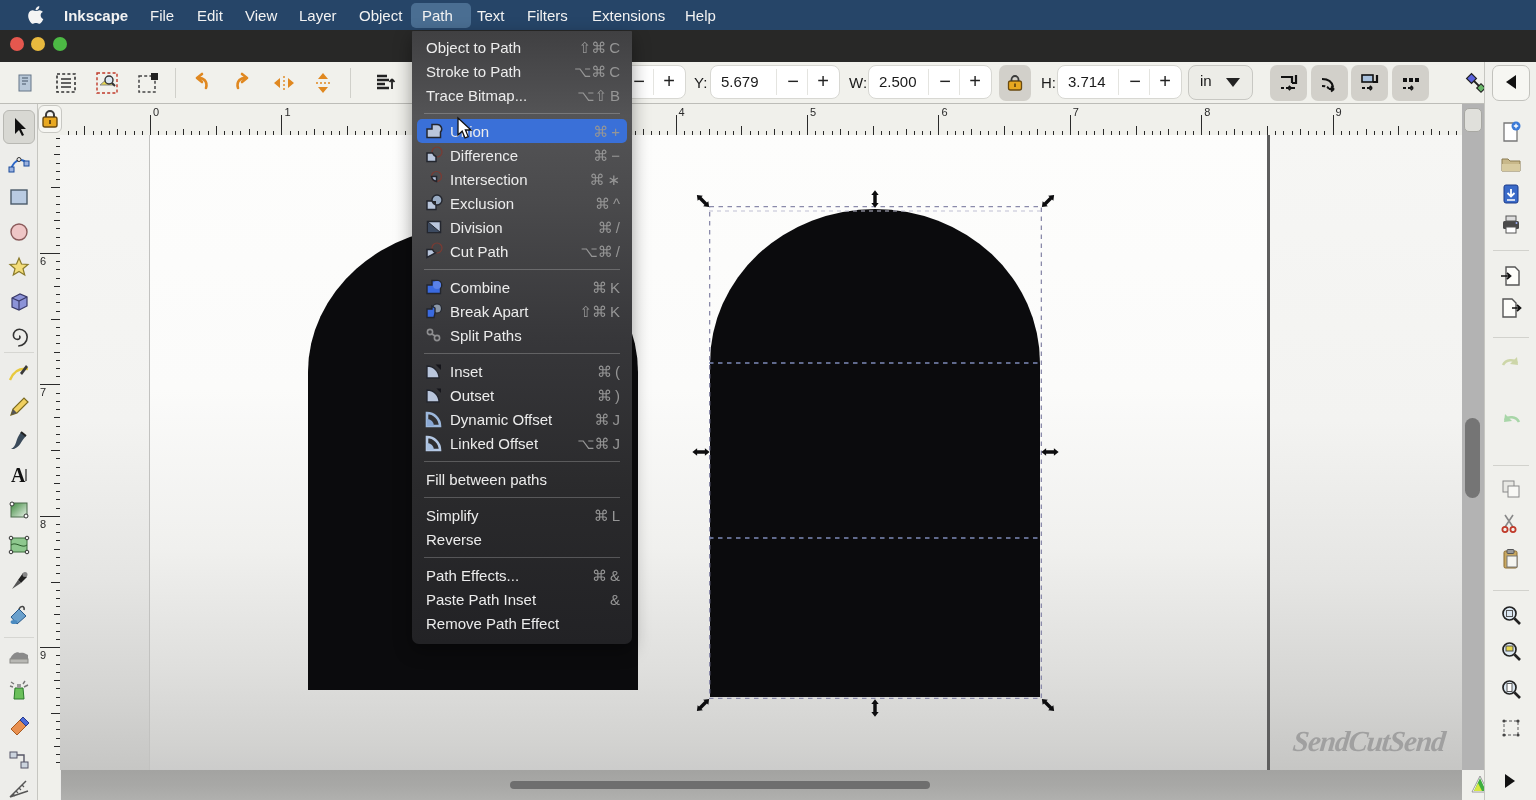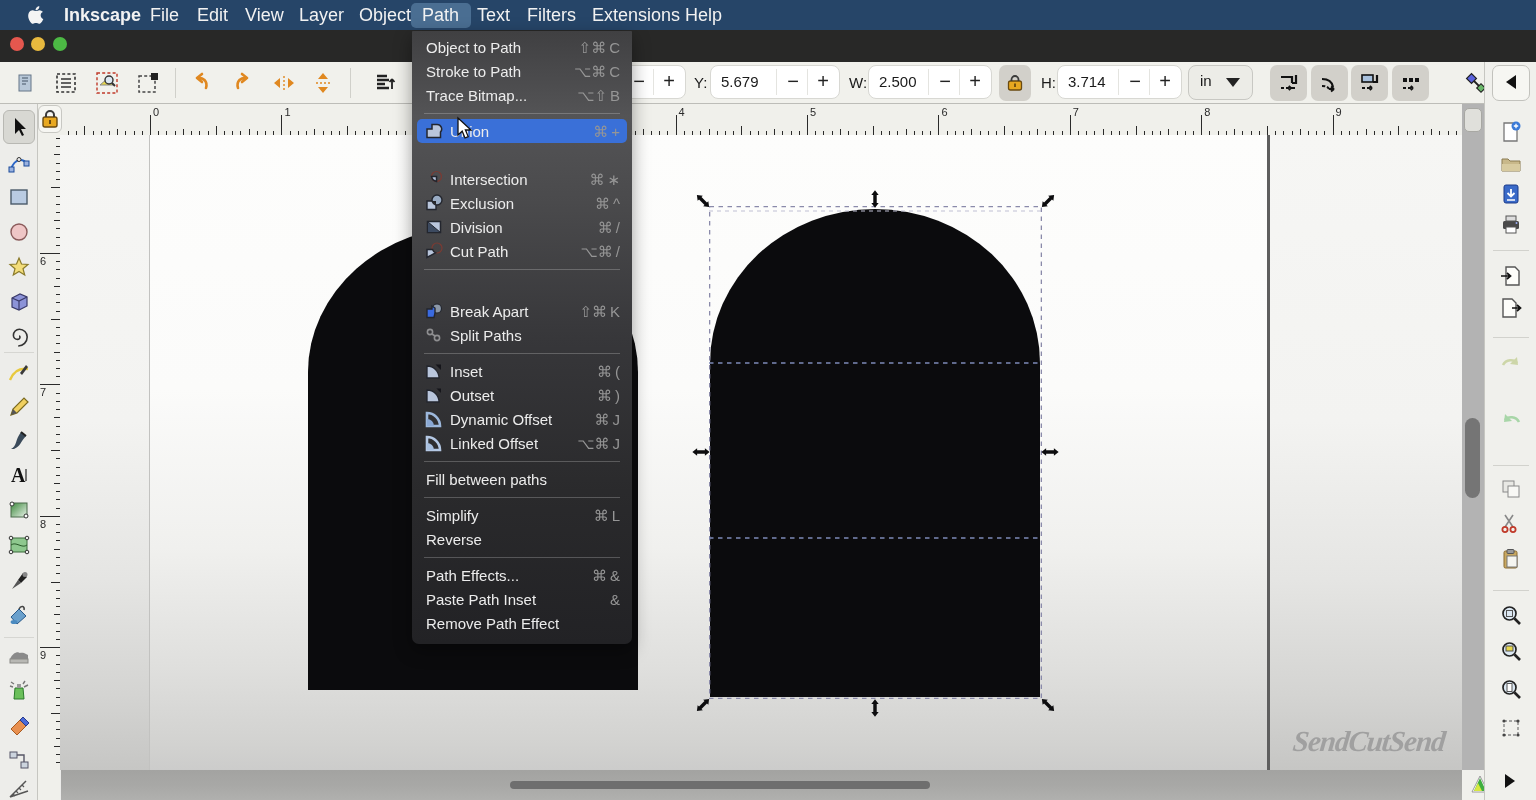"Inkscape" #macbar { font-size: 18px -> 15px }
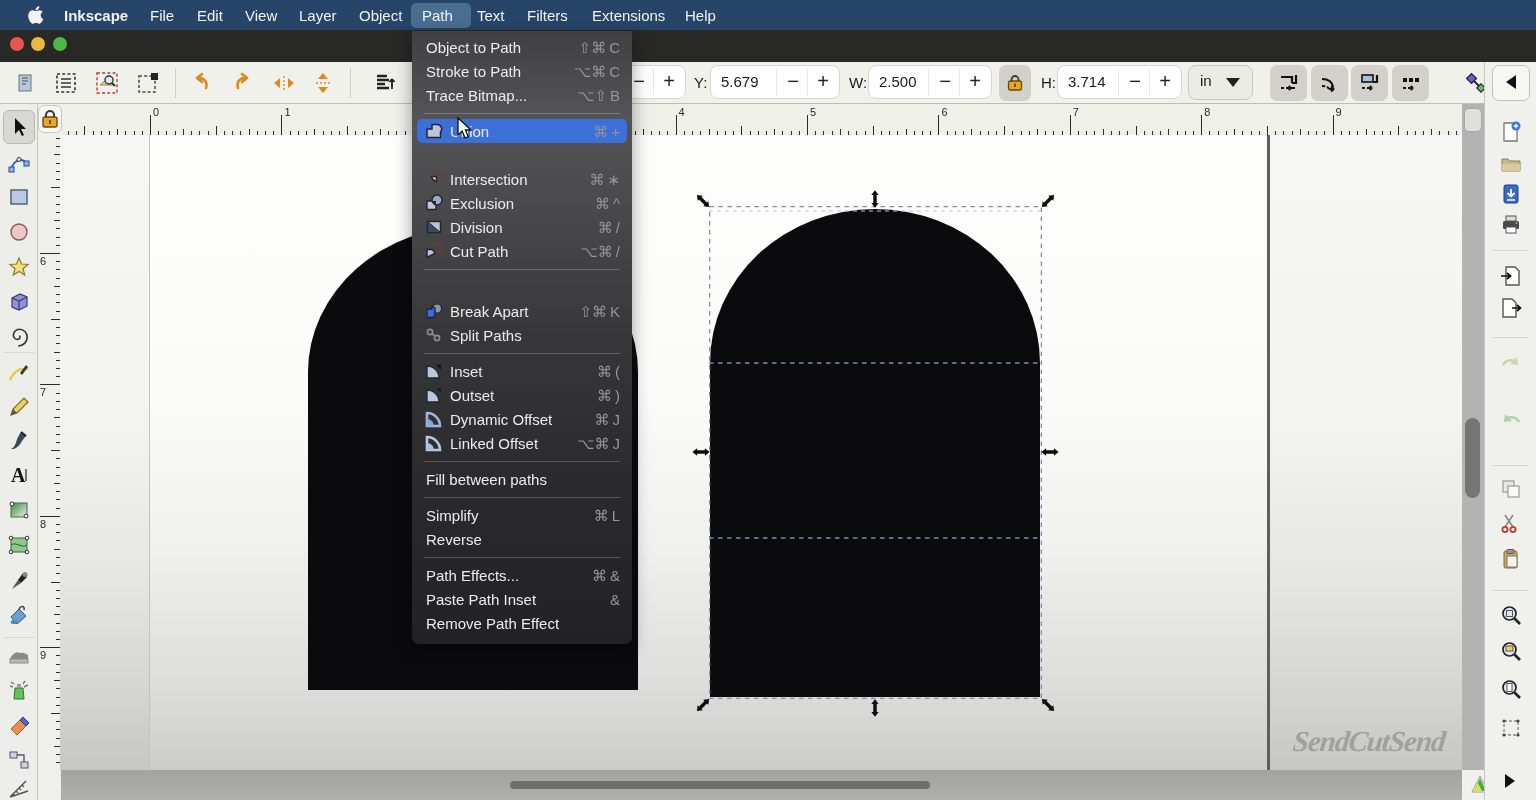"Difference" div.mrow { html: none -> <div> <div><svg> <circle></circle> <path></path> </svg></div> <span>Difference</span> <span>⌘ −</span> </div> }
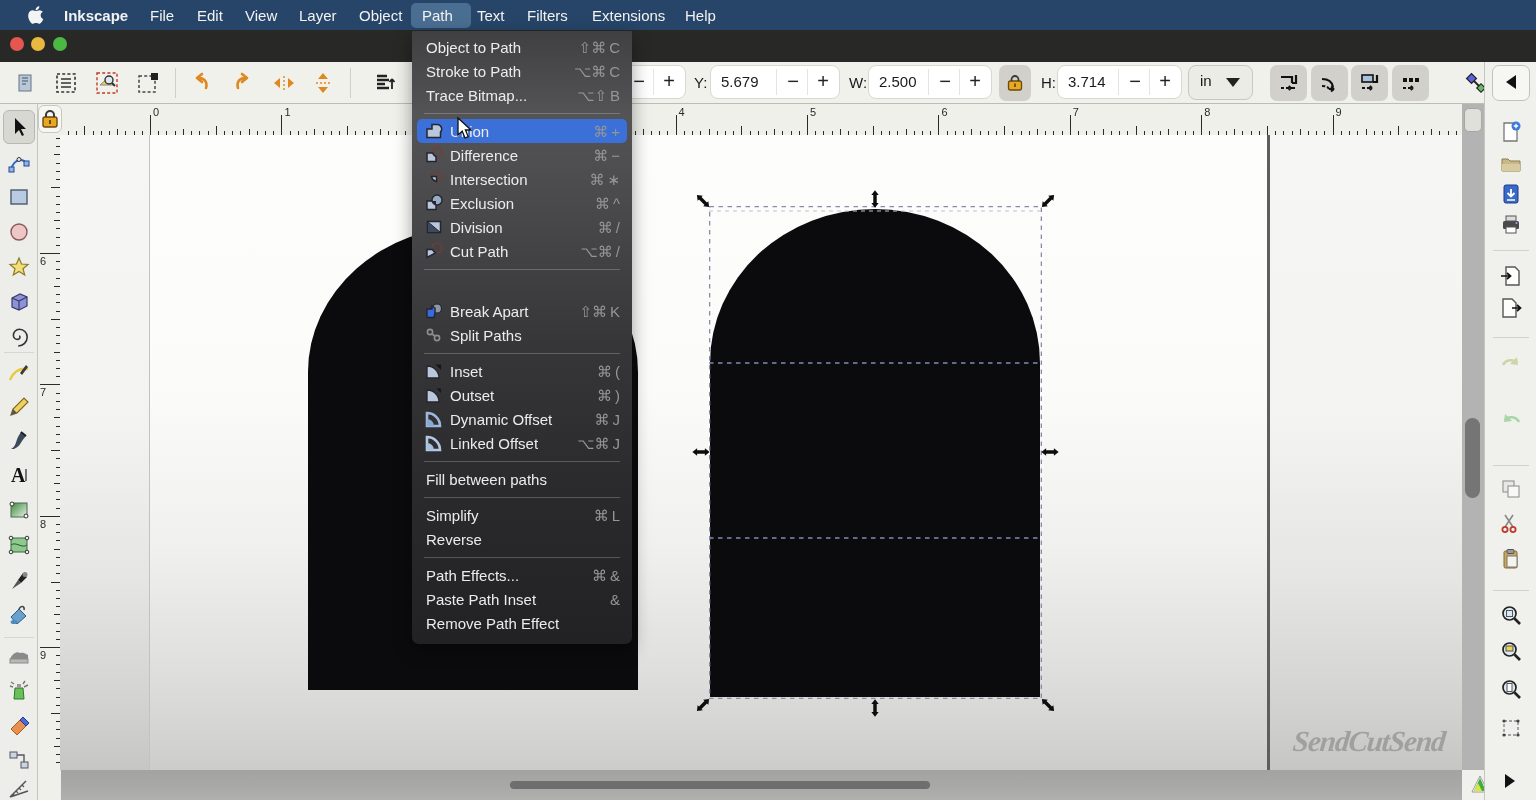"Combine" div.mrow { html: none -> <div> <div><svg> <path></path> <circle></circle> </svg></div> <span>Combine</span> <span>⌘ K</span> </div> }
